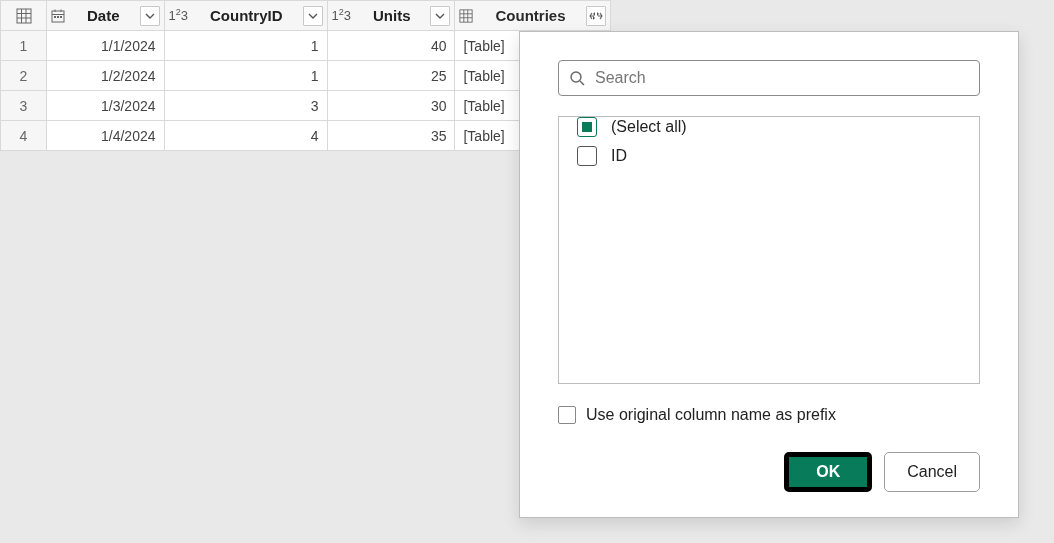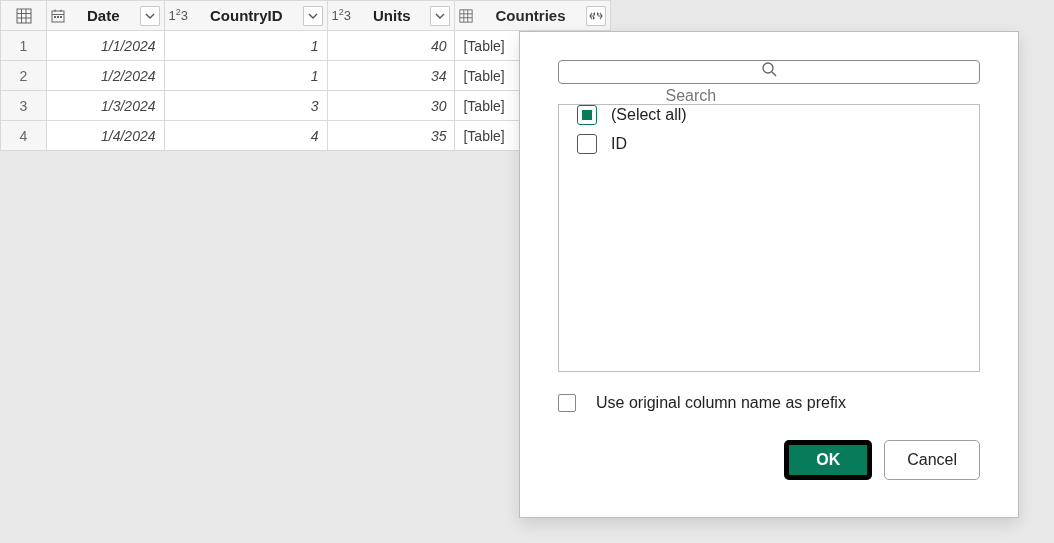"1/1/2024" .cell.right { font-style: italic -> none }
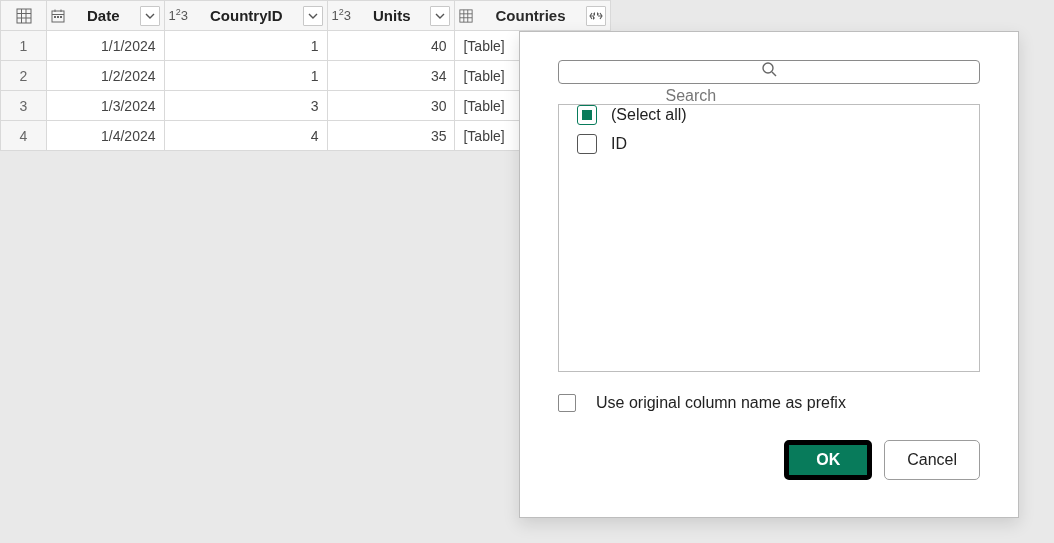"34" div.cell { text: 34 -> 25 }
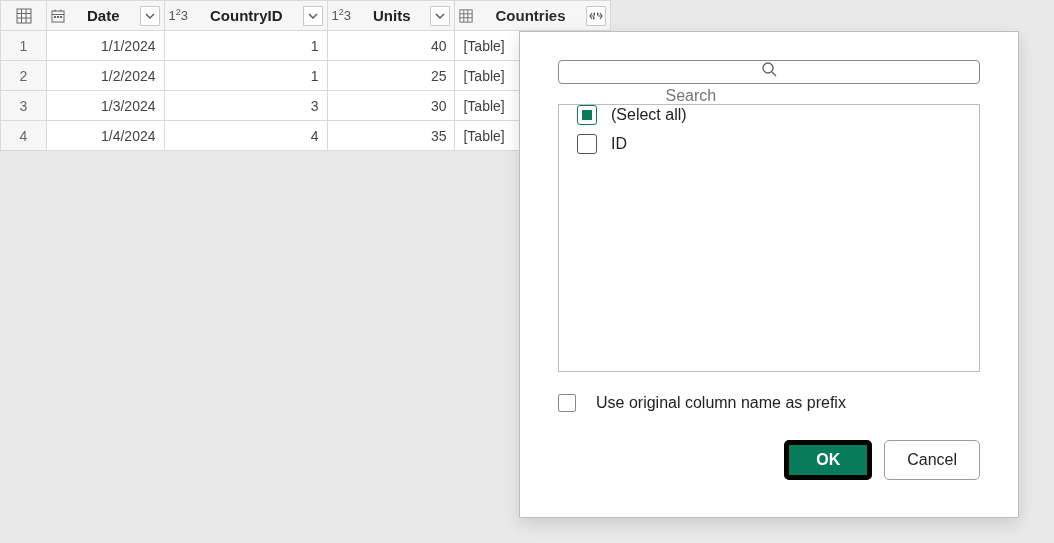"Search" .search-wrap { flex-direction: column -> none; height: 24px -> 36px }
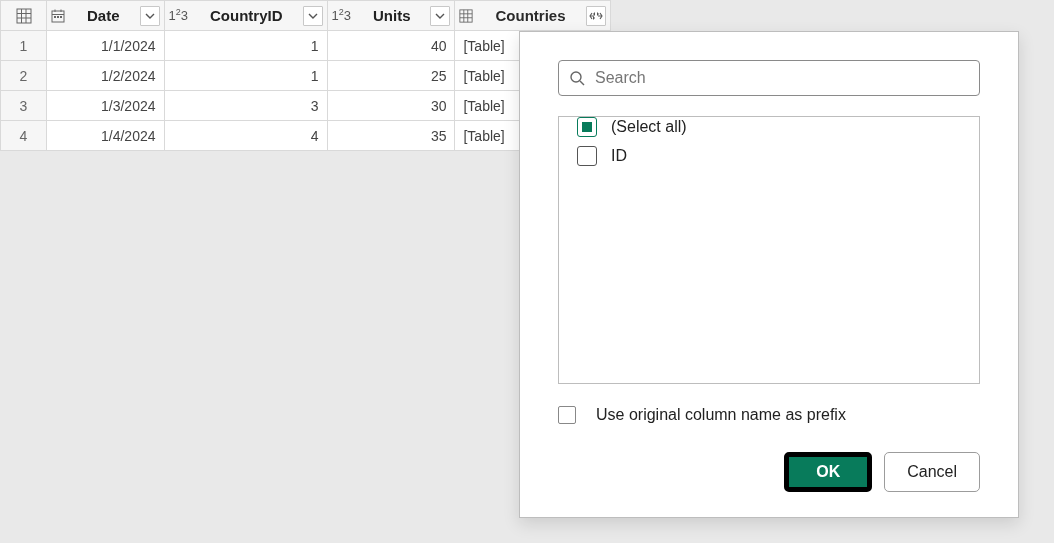"Use original column name as" .prefix-row { gap: 20px -> 10px }
